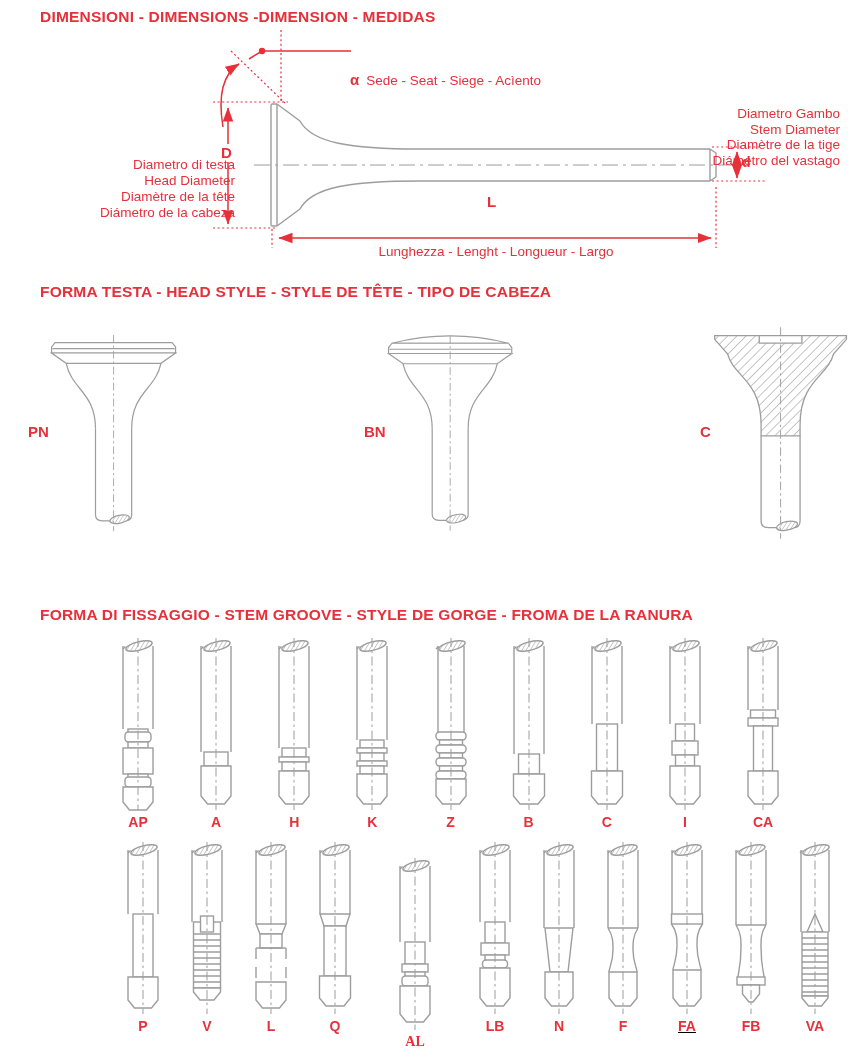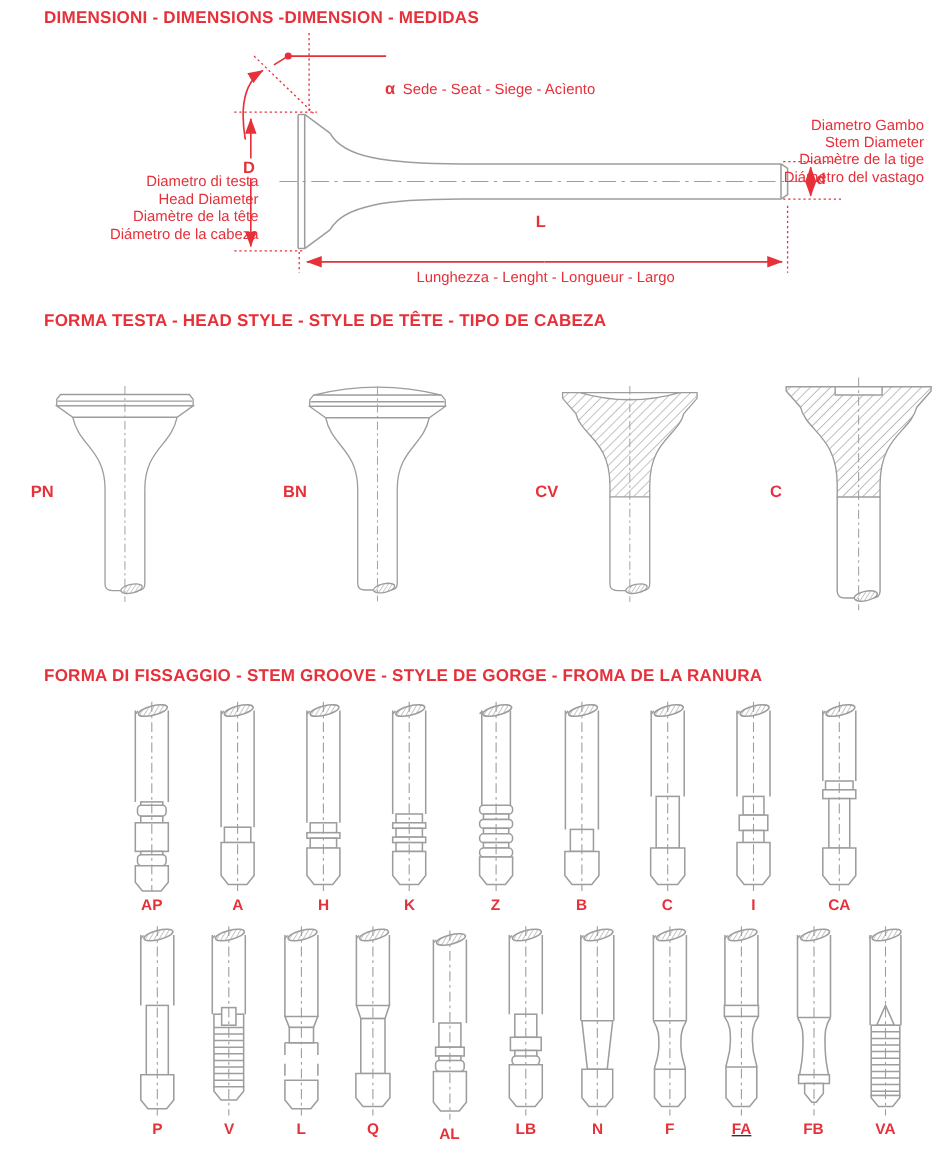"BN" figure.head-item { margin: 16px -> 0px }
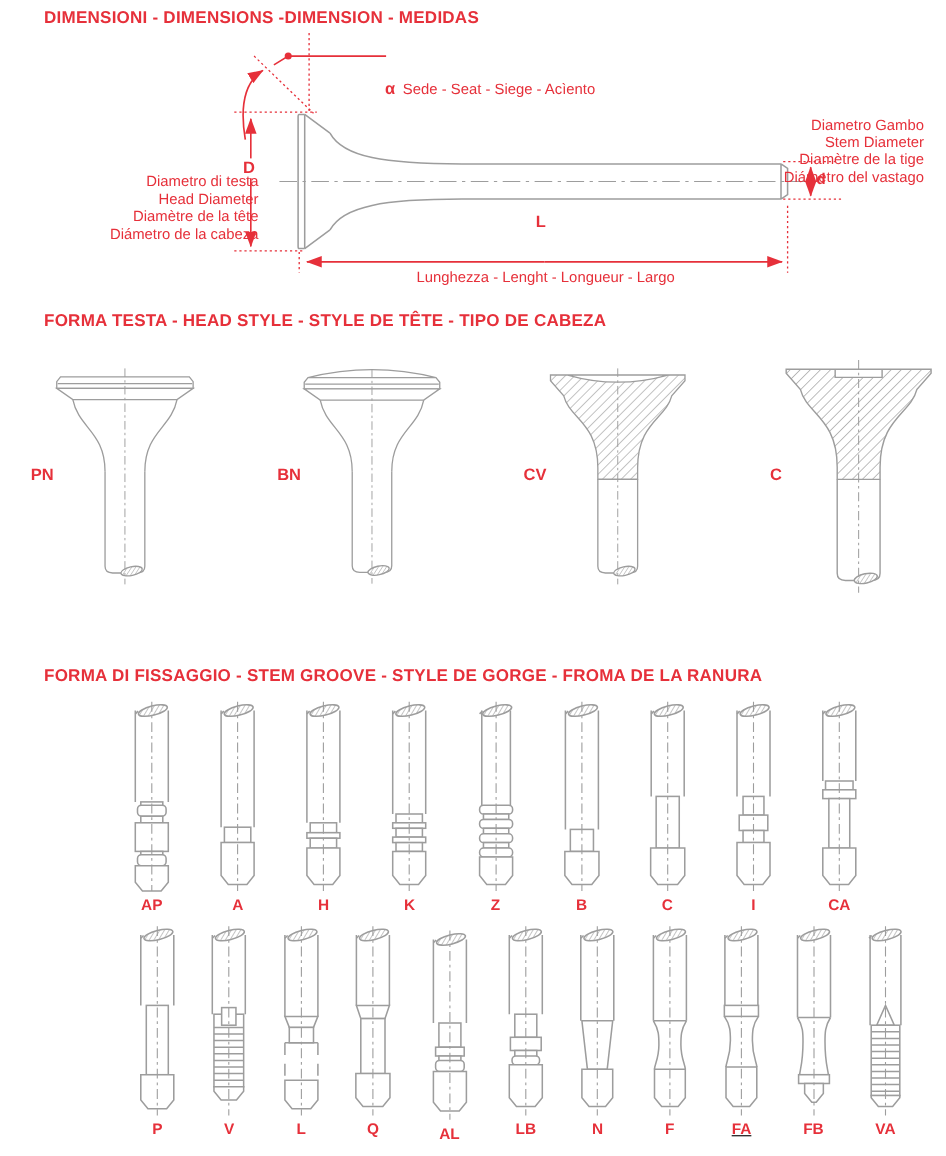"CV" figure.head-item { html: <figure> <div>CV</div> <svg> <path></path> <path></path> <path></path> <path></path> <g> <ellipse></ellipse> <ellipse></ellipse> </g> <line></line> </svg> </figure> -> none }
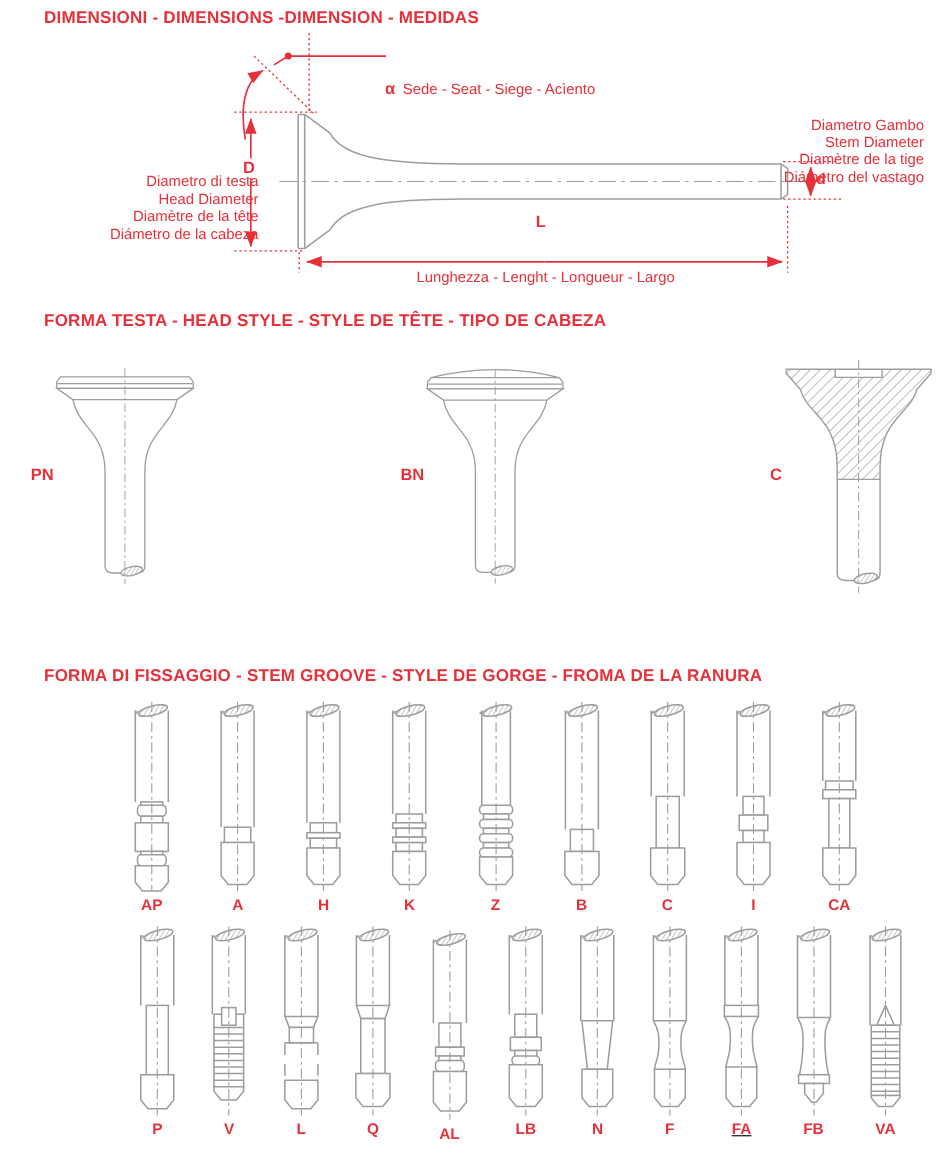"AL" figure.stem-item { font-family: none -> Liberation Serif, serif; margin: 4px -> 16px }
